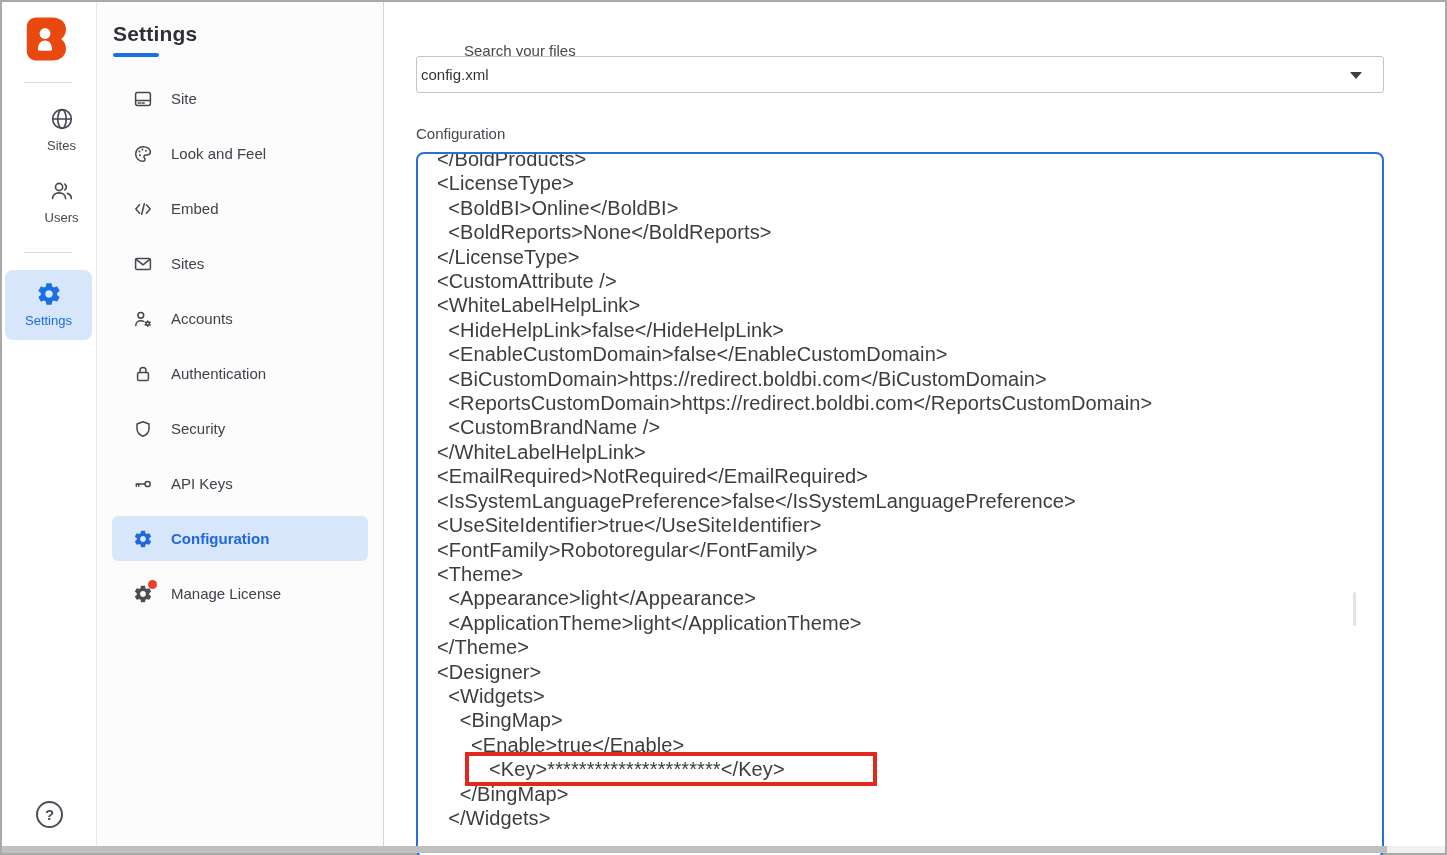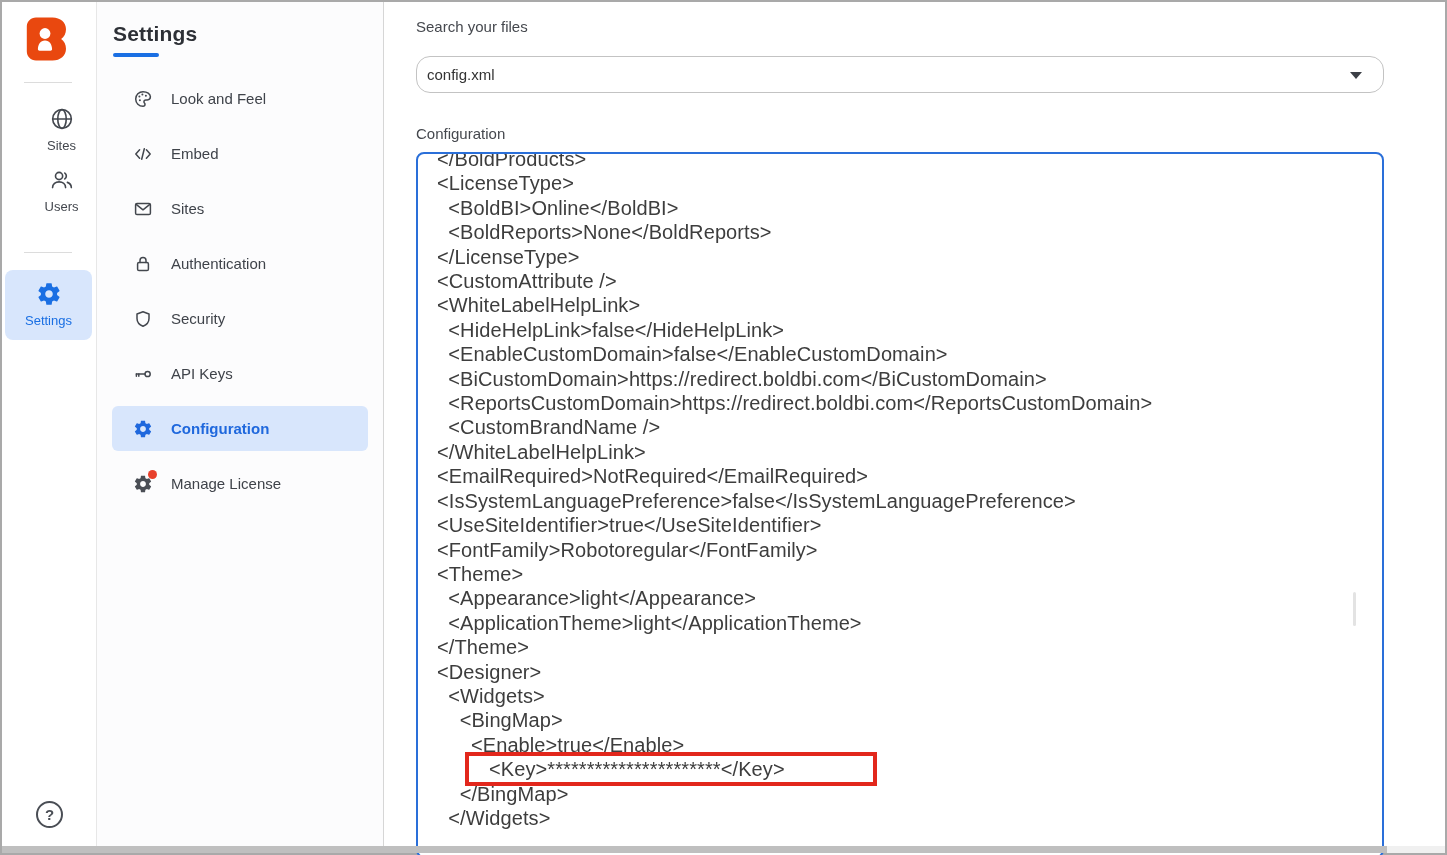"Search your files" .lbl-search { margin-left: none -> 48px; top: 16px -> 40px }
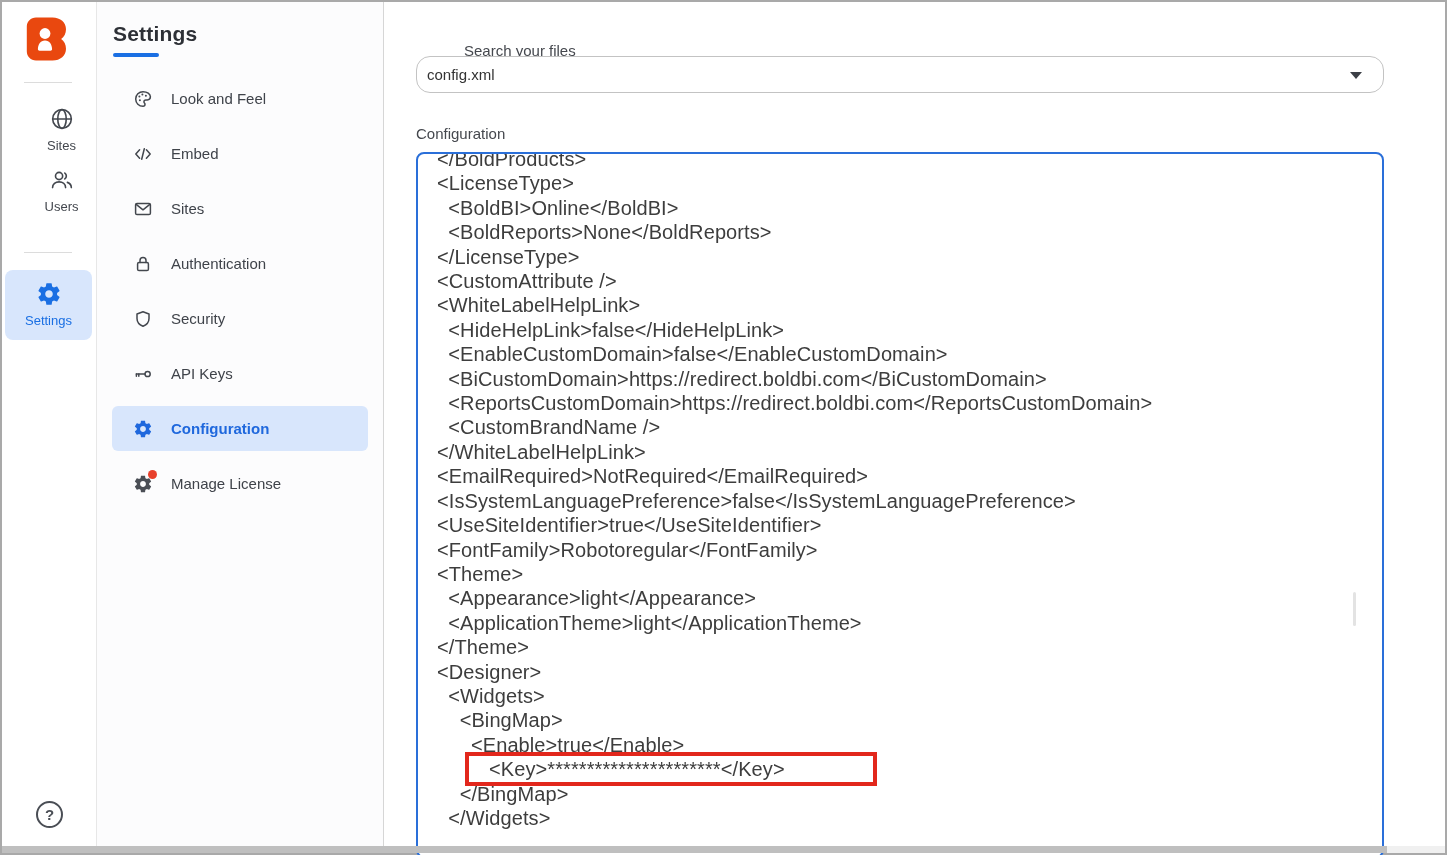"config.xml" .dropdown { border-radius: 14px -> 3px; padding: 0 10px -> 0 4px }
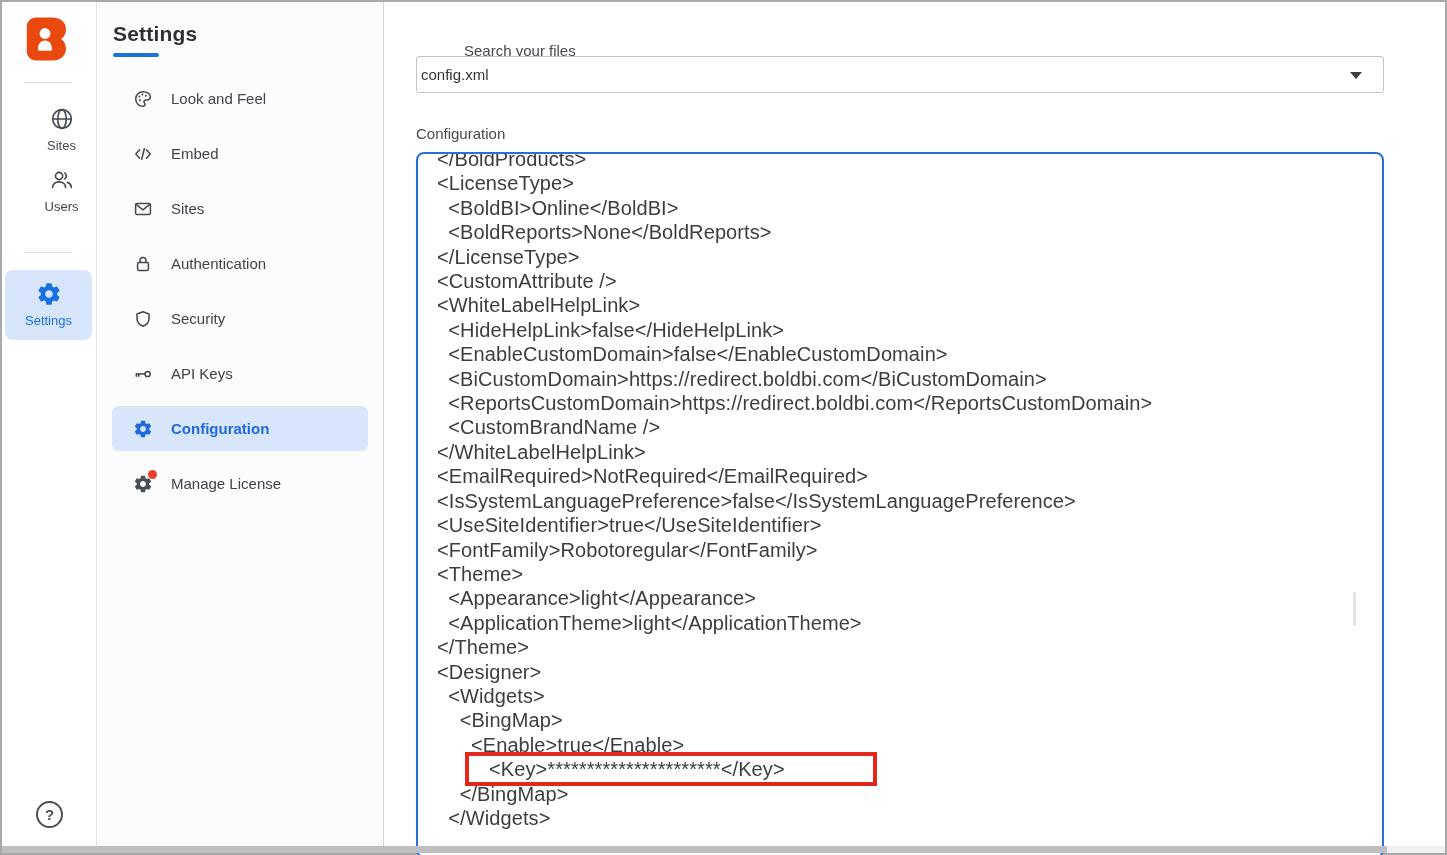"Site" div.sb-item { html: none -> <div> <svg> <g> <rect></rect> <line></line> <line></line> <line></line> </g> </svg> <span>Site</span> </div> }
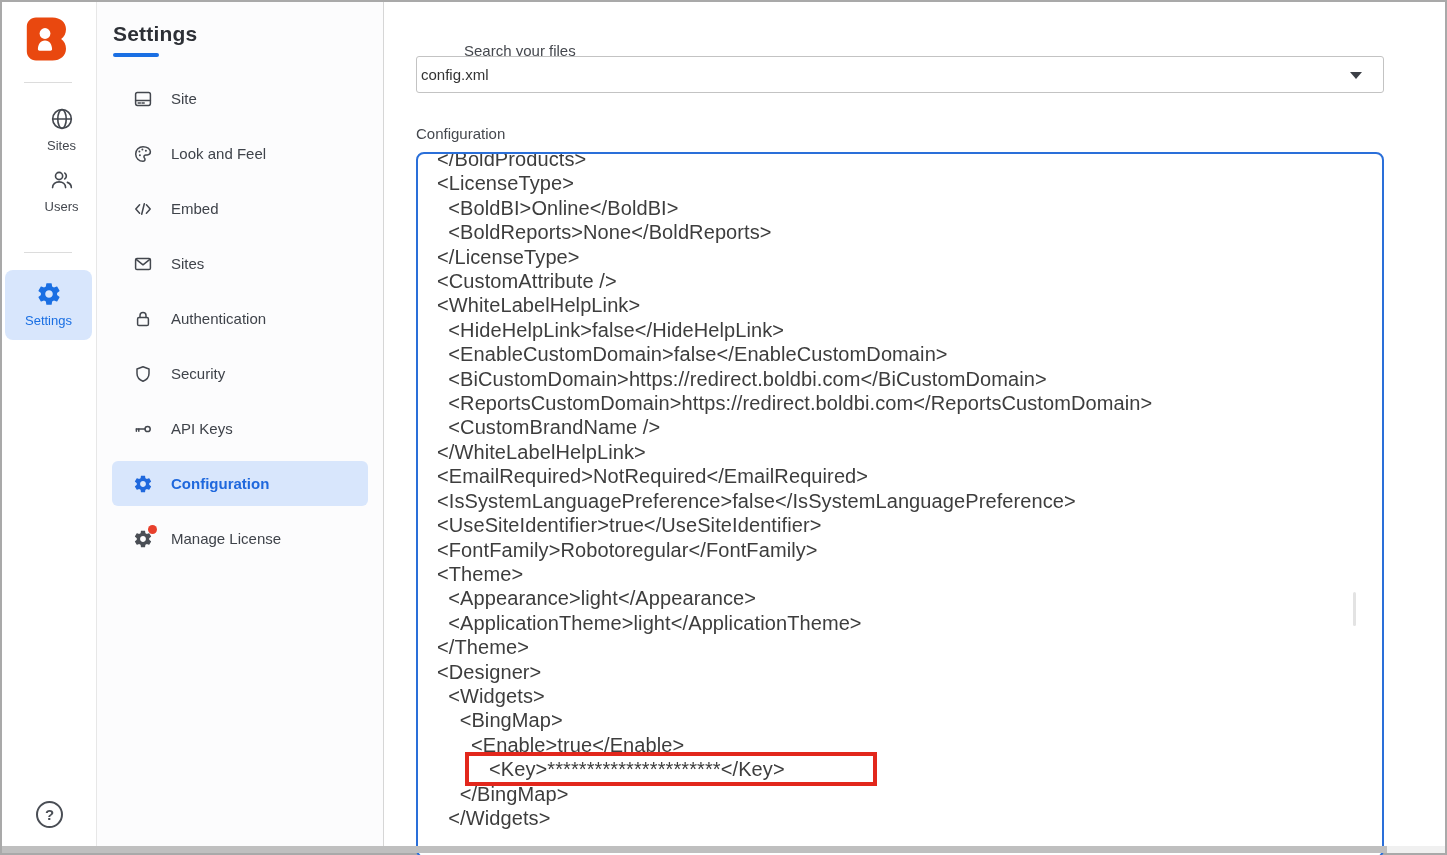"Users" div.rail-item { top: 165px -> 176px }
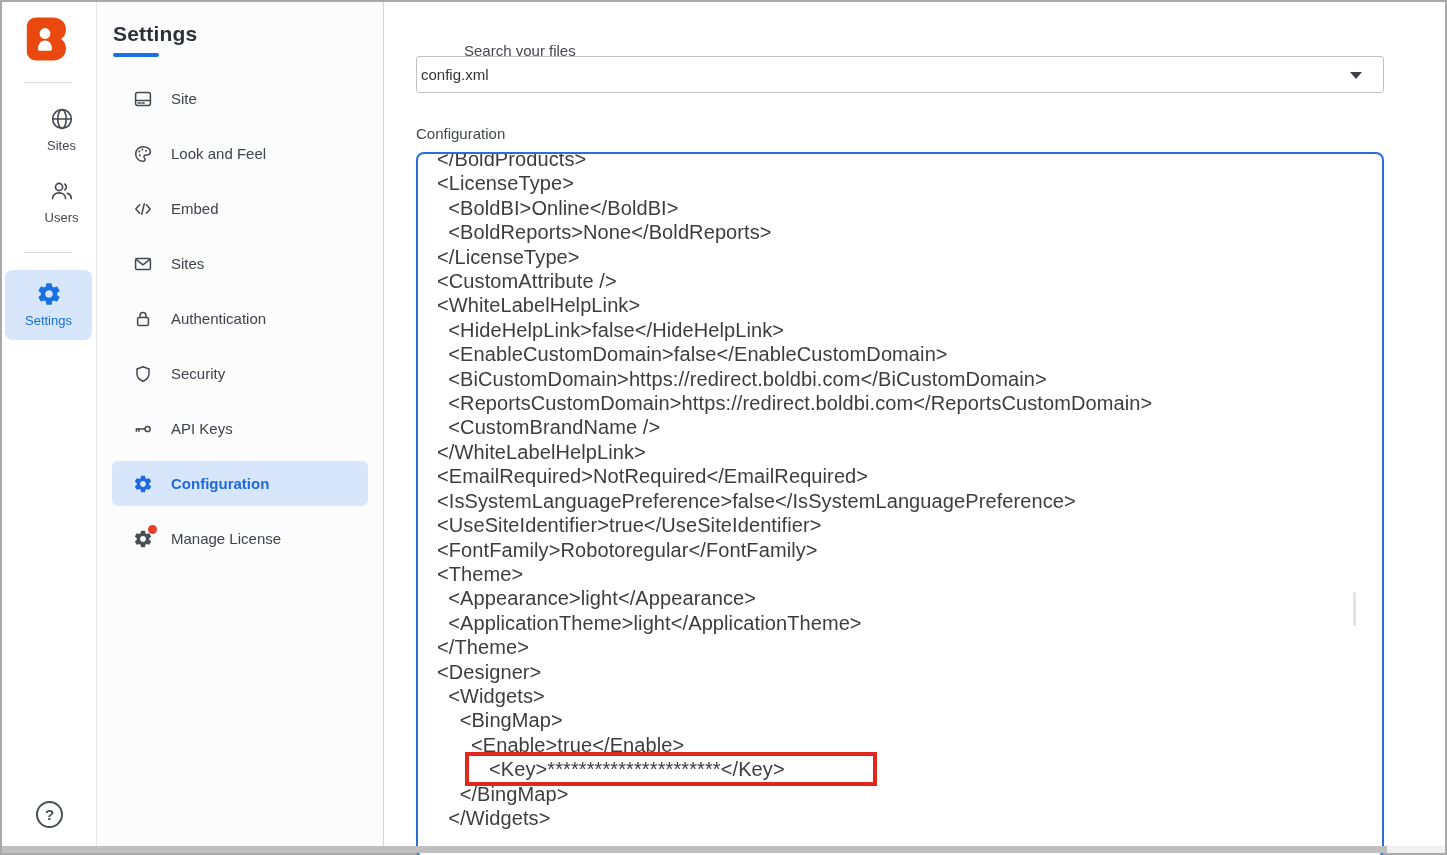"Accounts" div.sb-item { html: none -> <div> <svg> <g> <circle></circle> <path></path> <circle></circle> <line></line> <line></line> <line></line> <line></line> <line></line> <line></line> </g> </svg> <span>Accounts</span> </div> }
